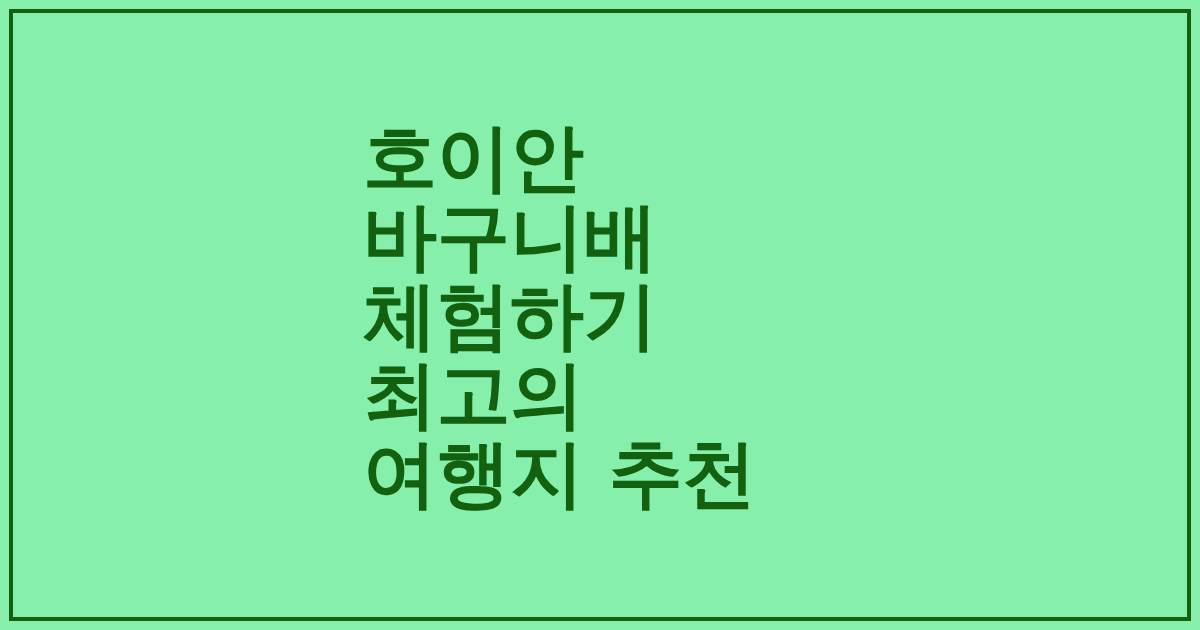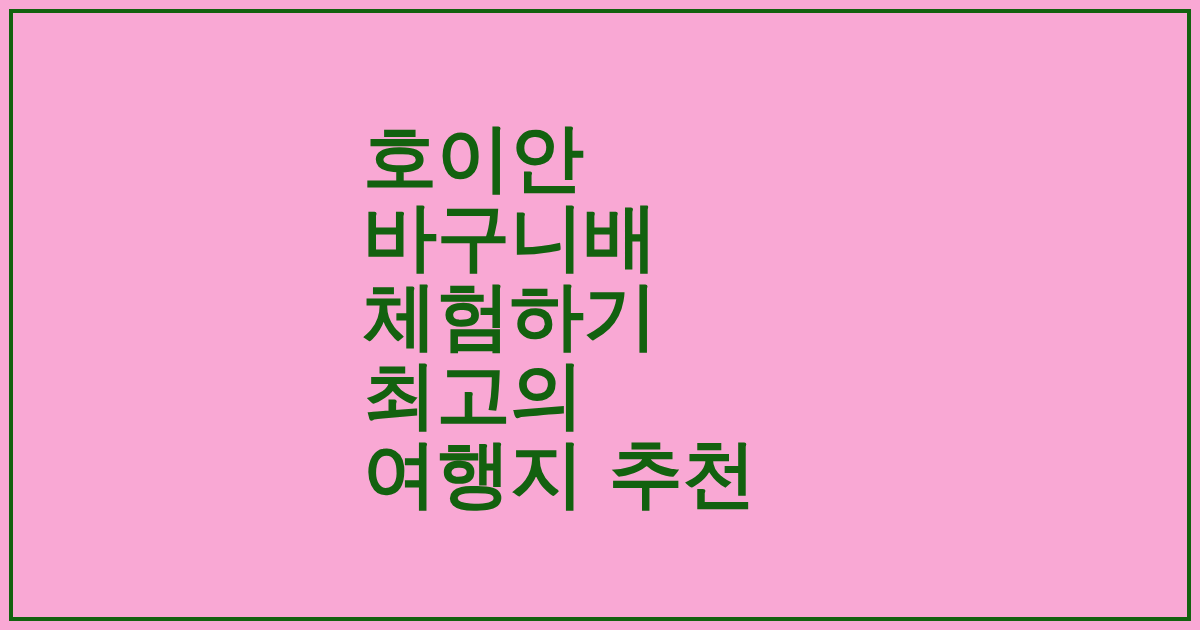"호이안 바구니배" .og-card { background: #f9a8d4 -> #86efac }
